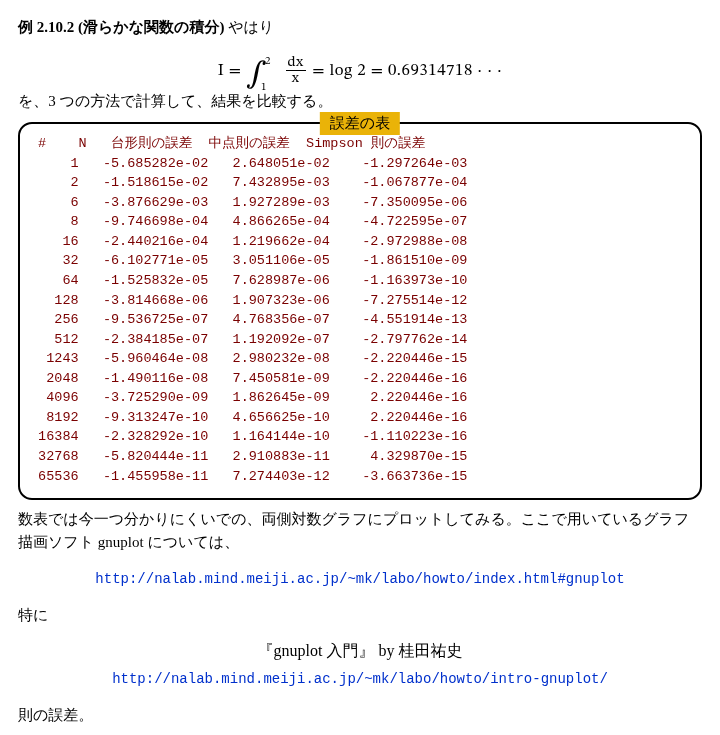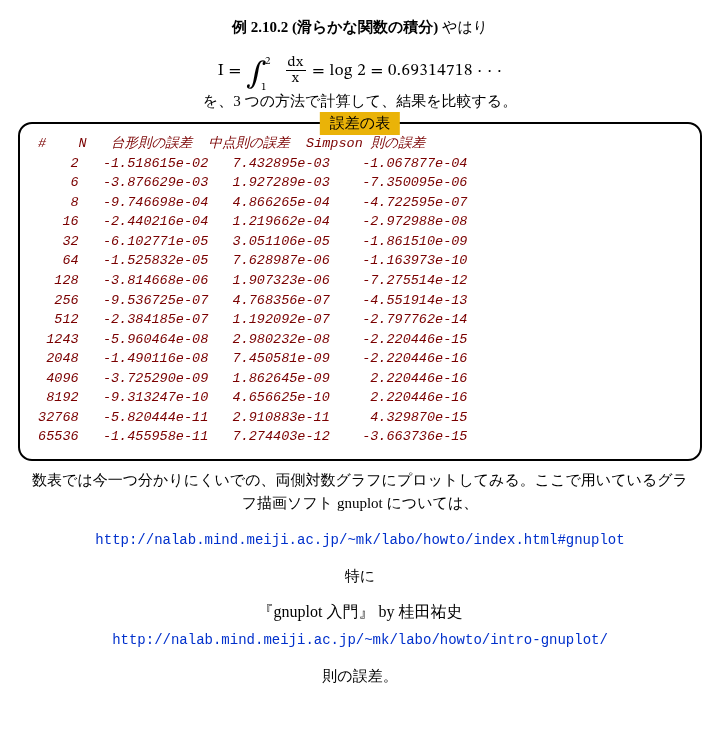"例 2.10.2 (滑らかな関数の積分) やはり" .para { margin: 4px 8px -> 4px 0; text-align: center -> none }
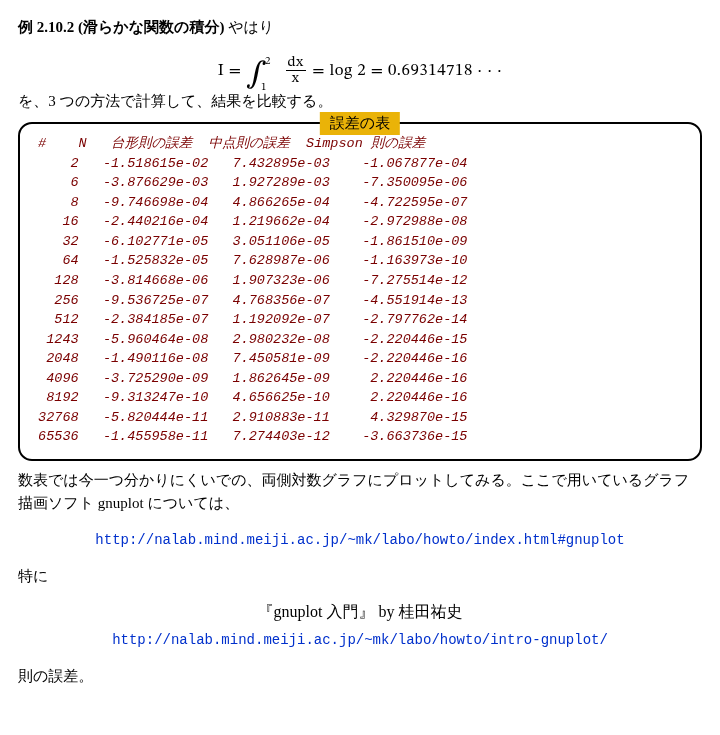"# N 台形則の誤差 中点則の誤差 Simpson" .mono { font-style: italic -> none }
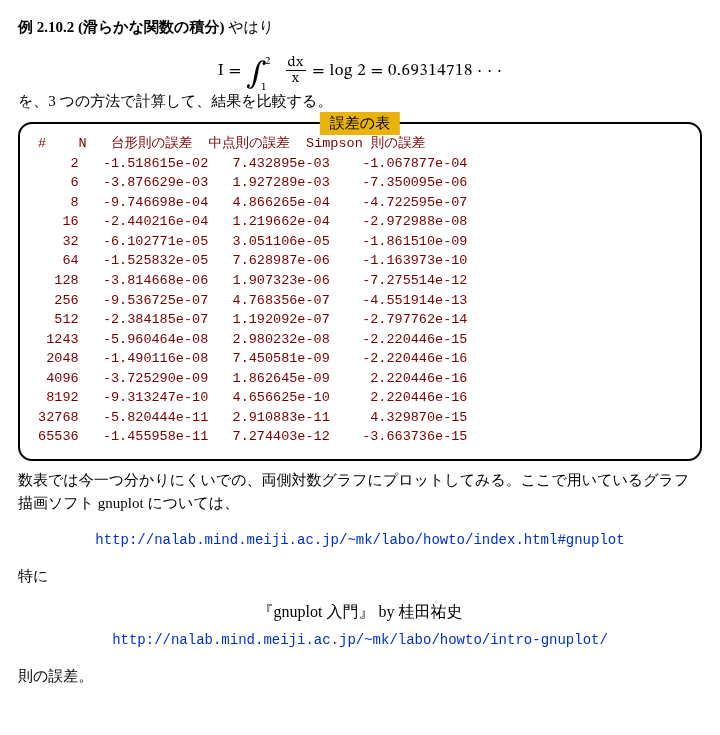"1 -5.685282e-02 2.648051e-02" div.mono { html: none -> <div> 1 -5.685282e-02 2.648051e-02 -1.297264e-03</div> }
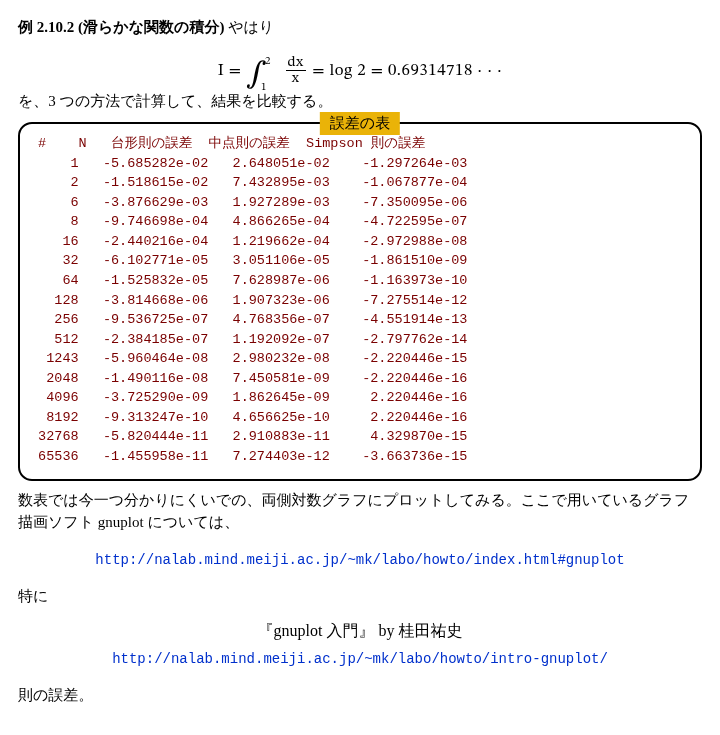"16384 -2.328292e-10 1.164144e-10" div.mono { html: none -> <div> 16384 -2.328292e-10 1.164144e-10 -1.110223e-16</div> }
